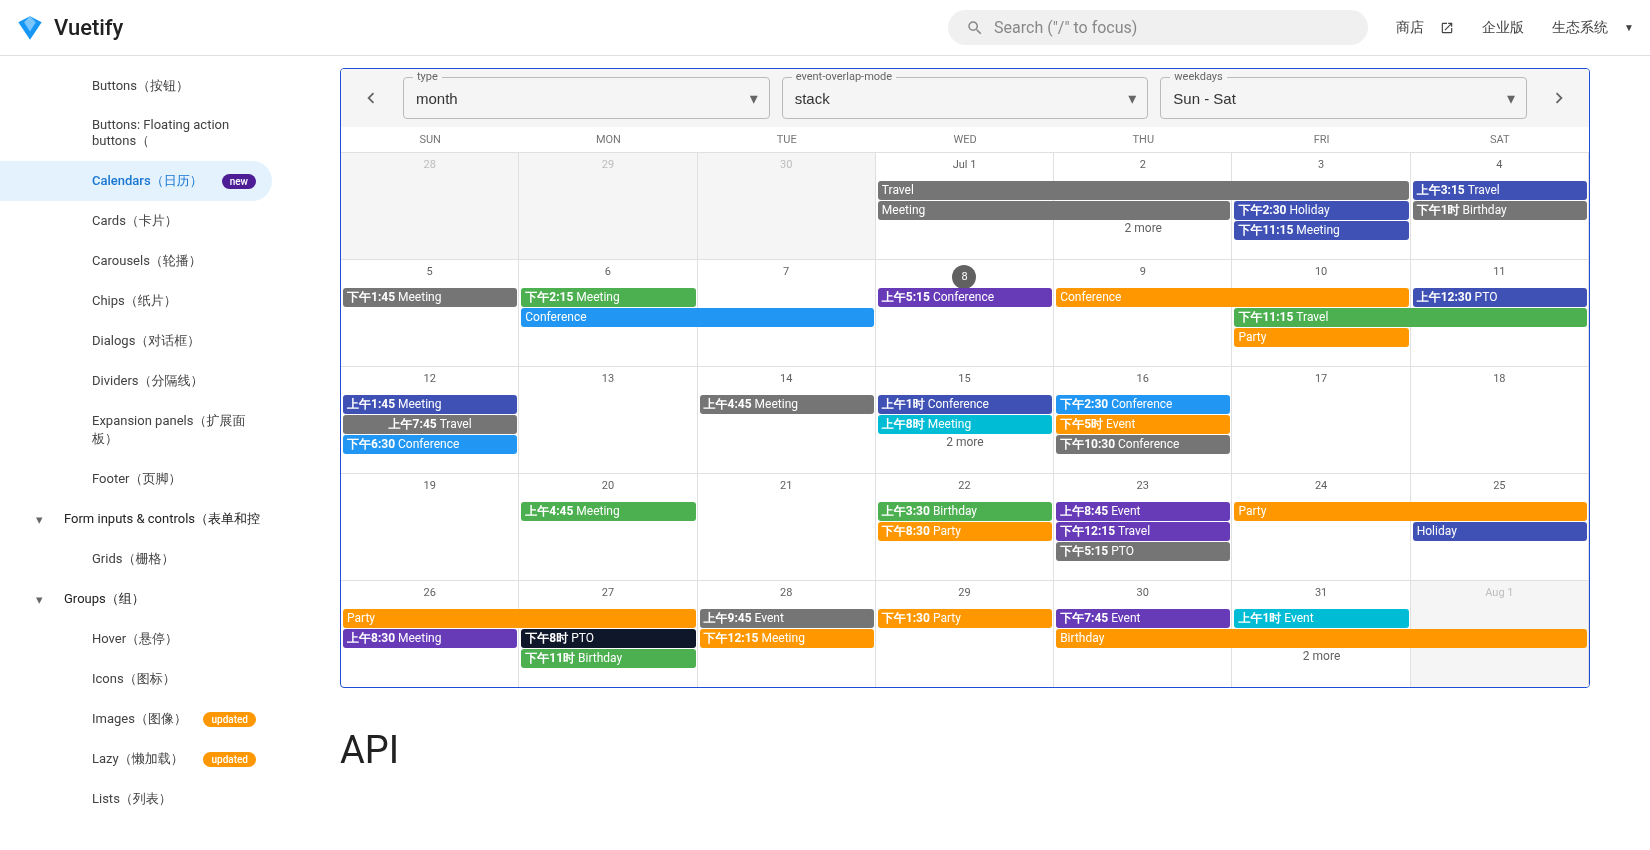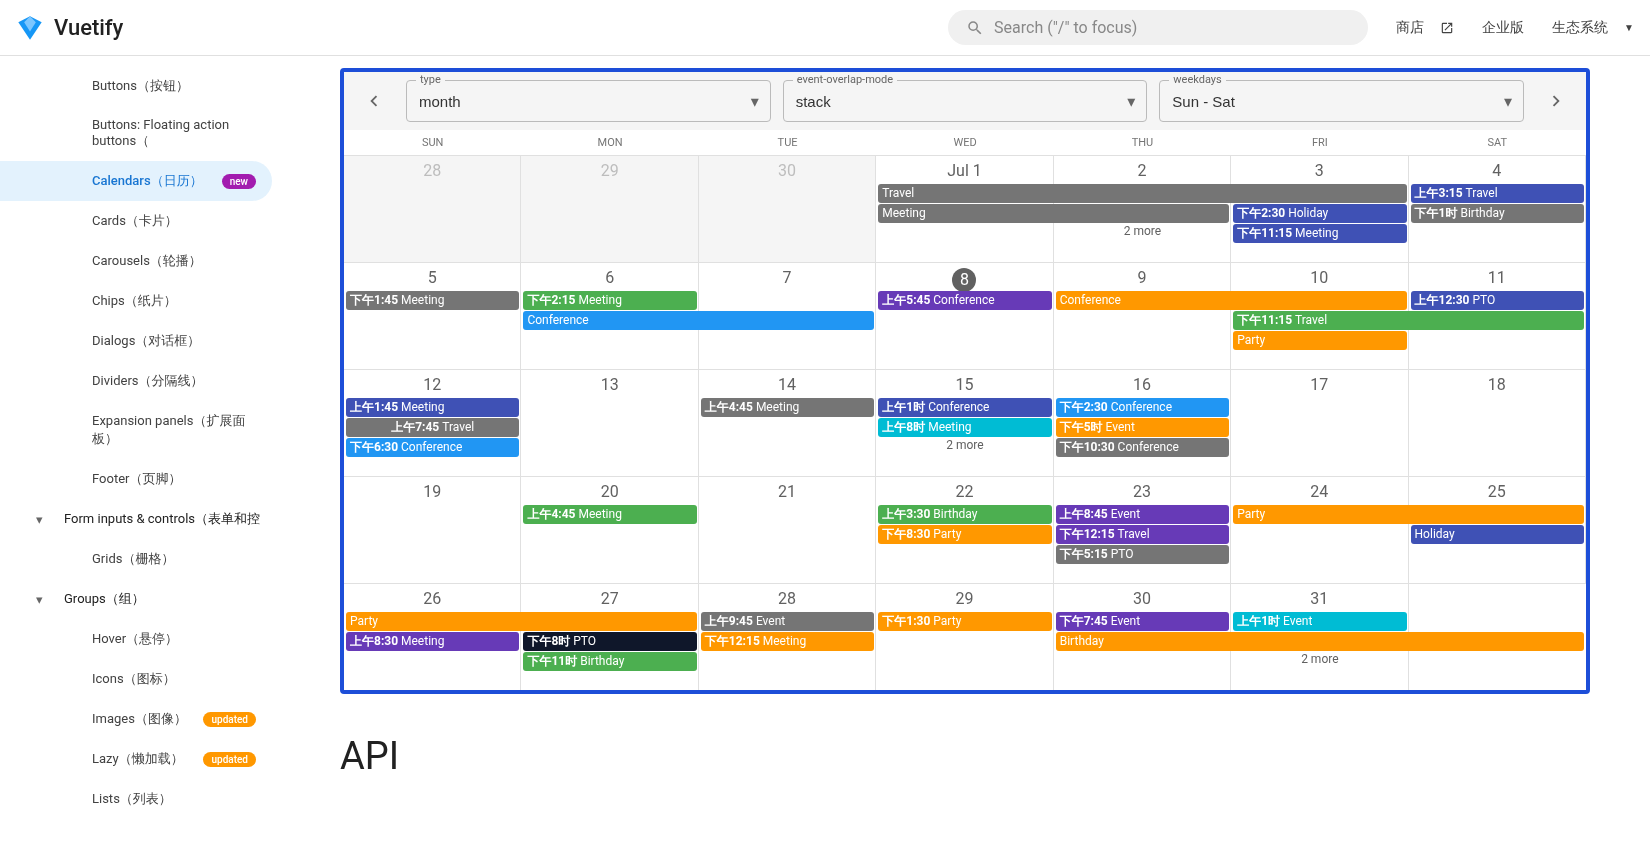"type" .calendar-card { border: 4px solid #1d4ed8 -> 1px solid #1d4ed8 }
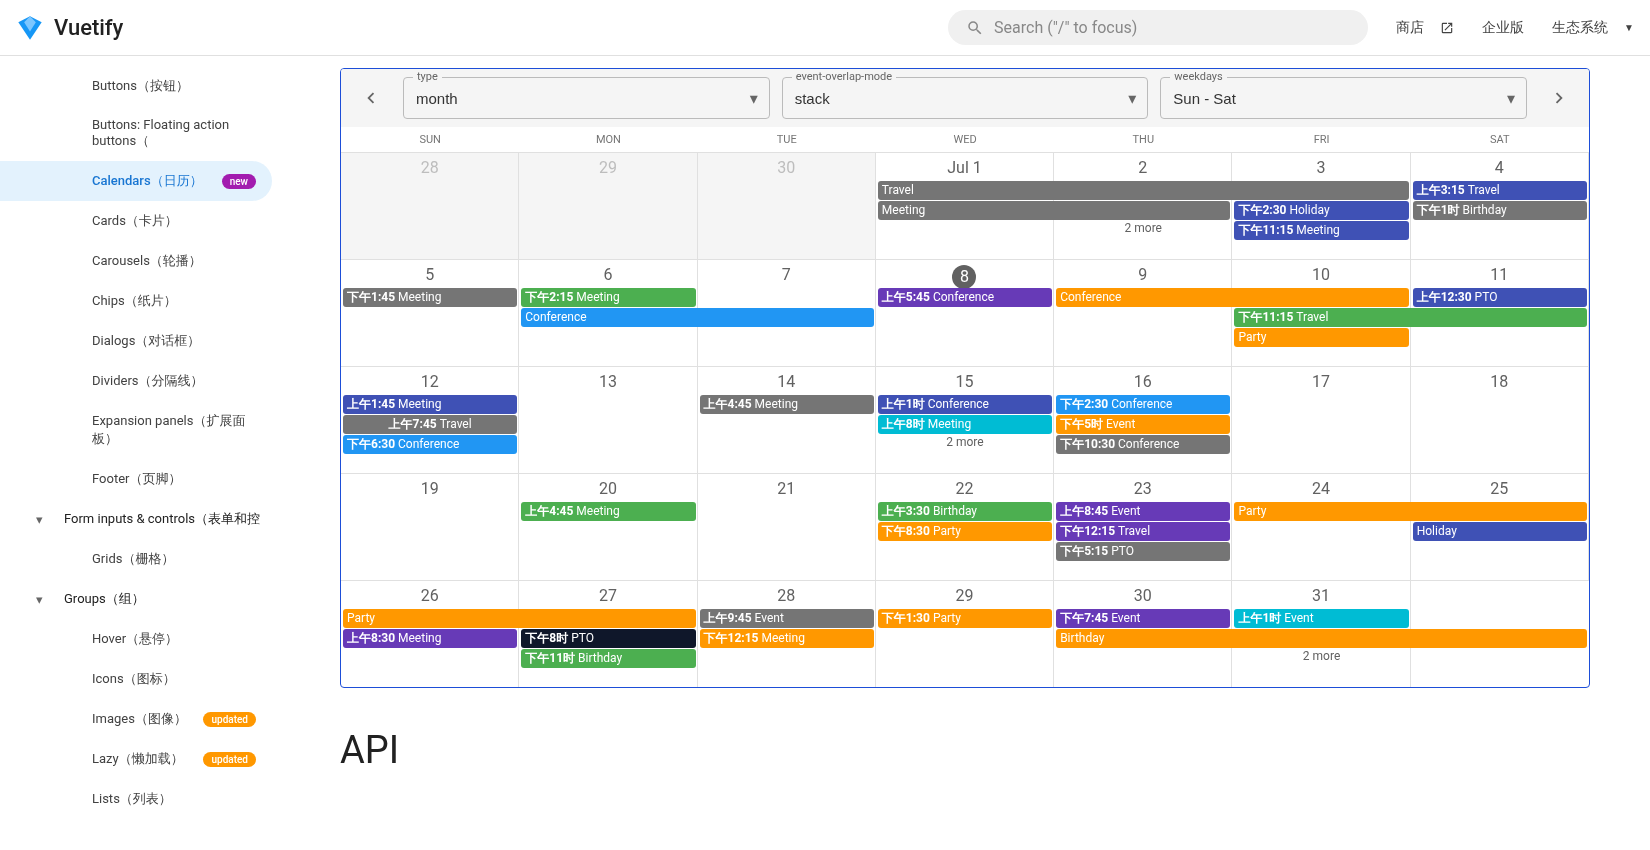"28" .day-num { font-size: 16px -> 11px }
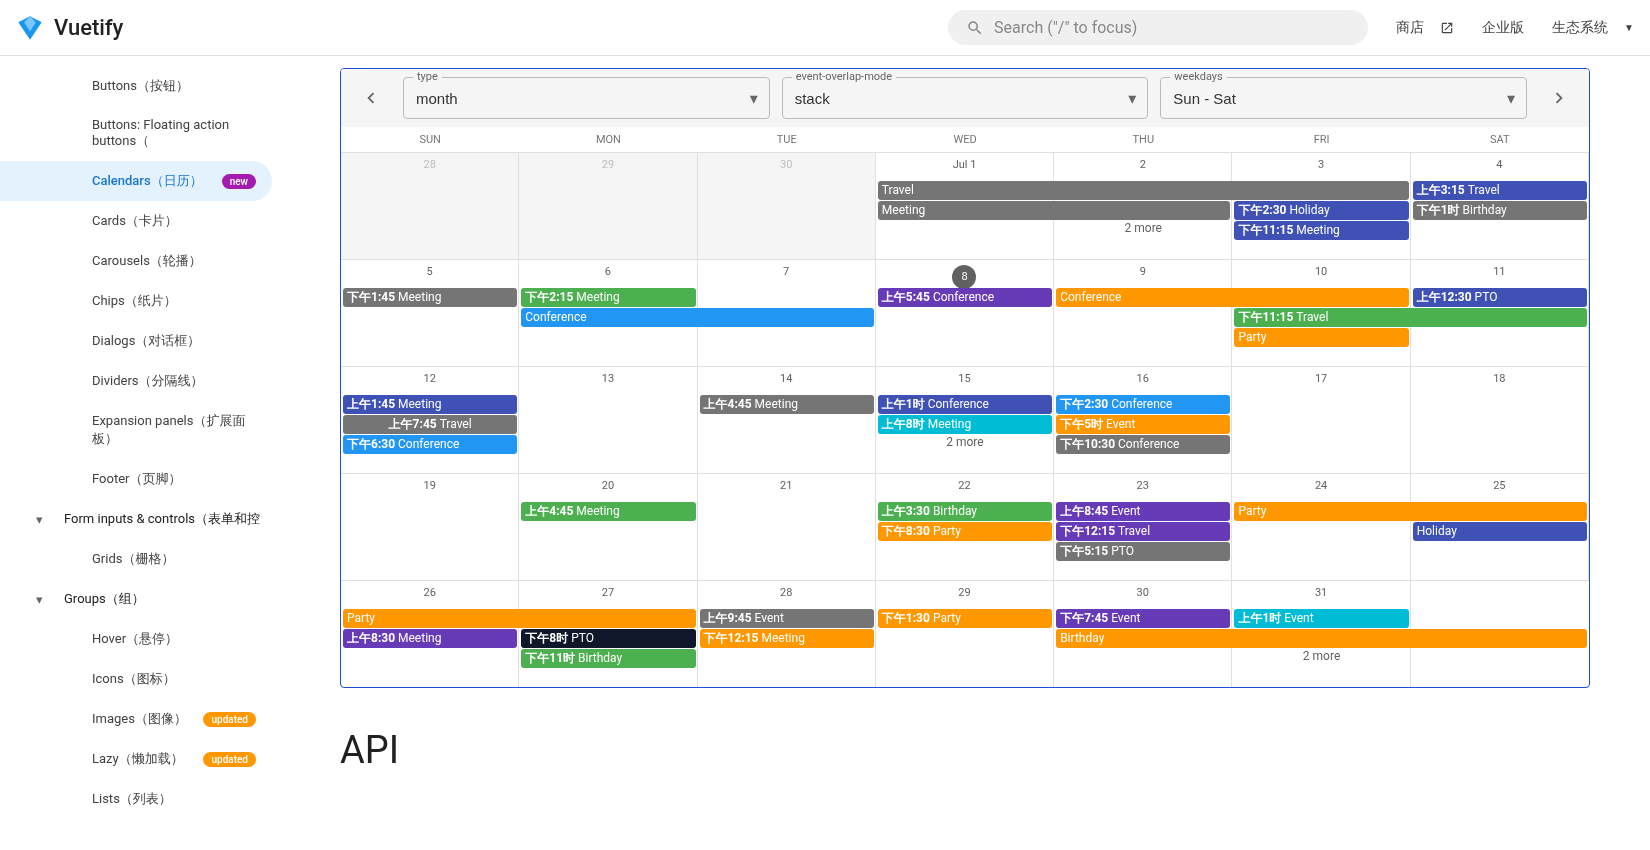"new" .badge.new { background: #a21caf -> #4c1d95 }
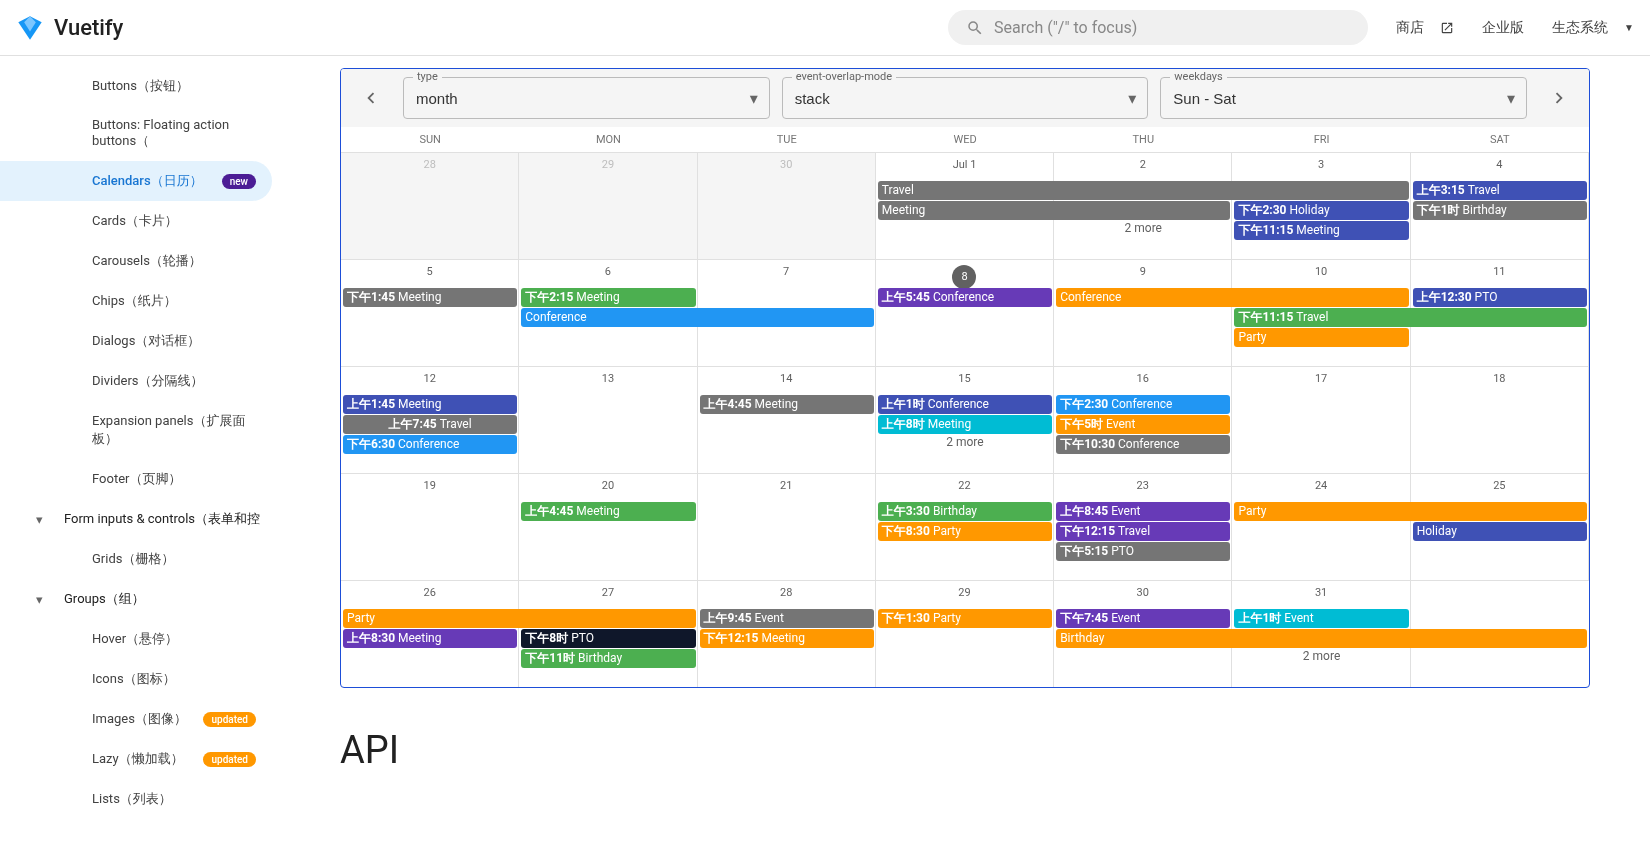"上午5:45" span.time { text: 5:45 -> 5:15 }
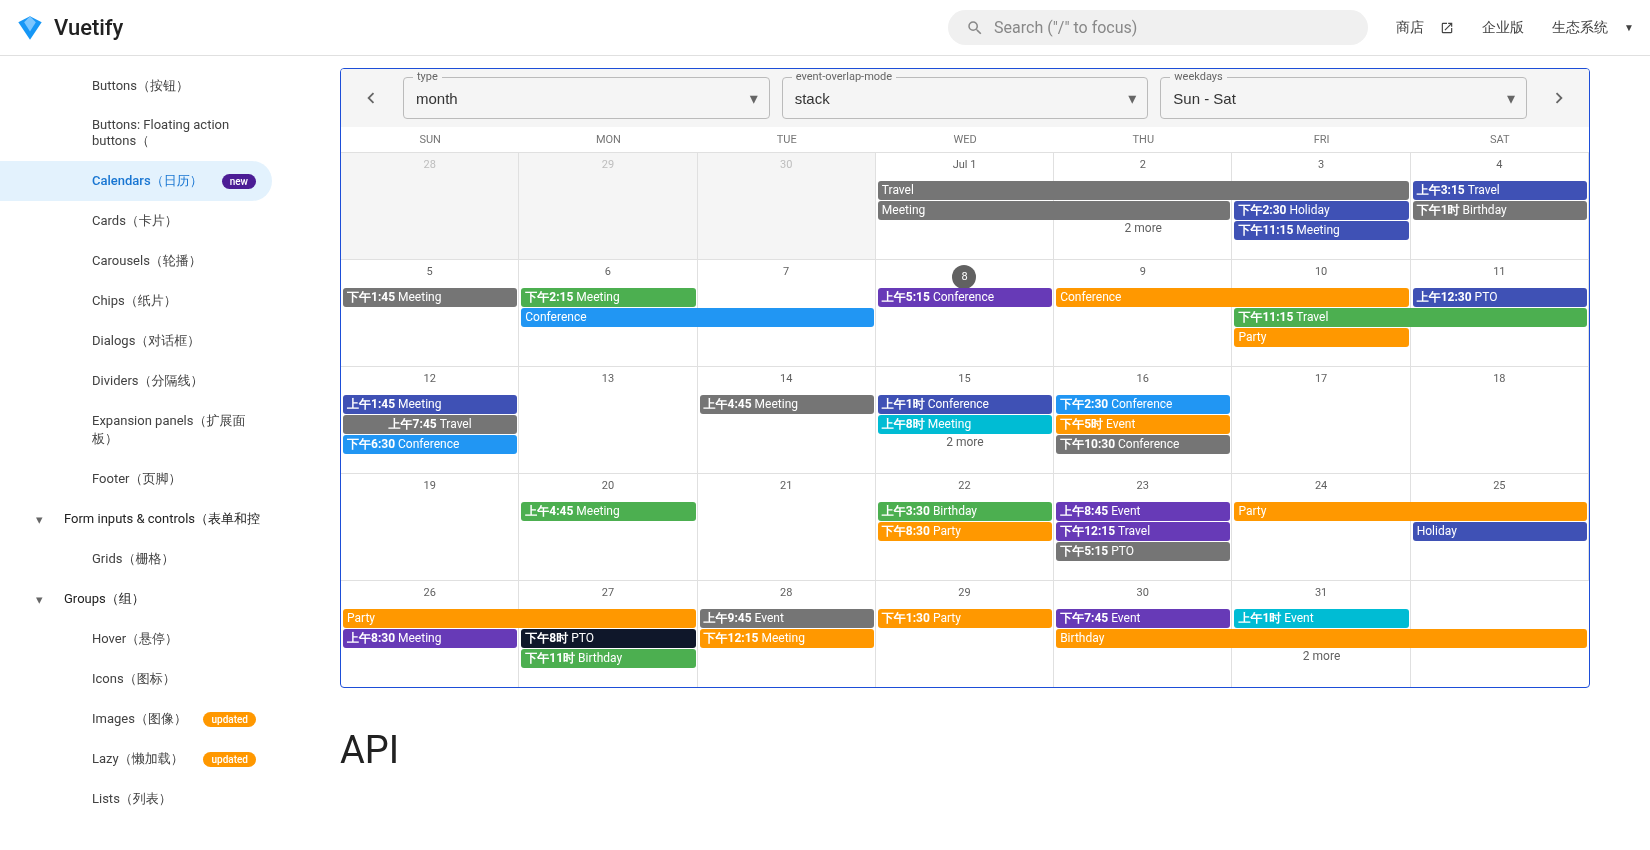"Aug 1" div.day { html: none -> <div> <div>Aug 1</div> </div> }
